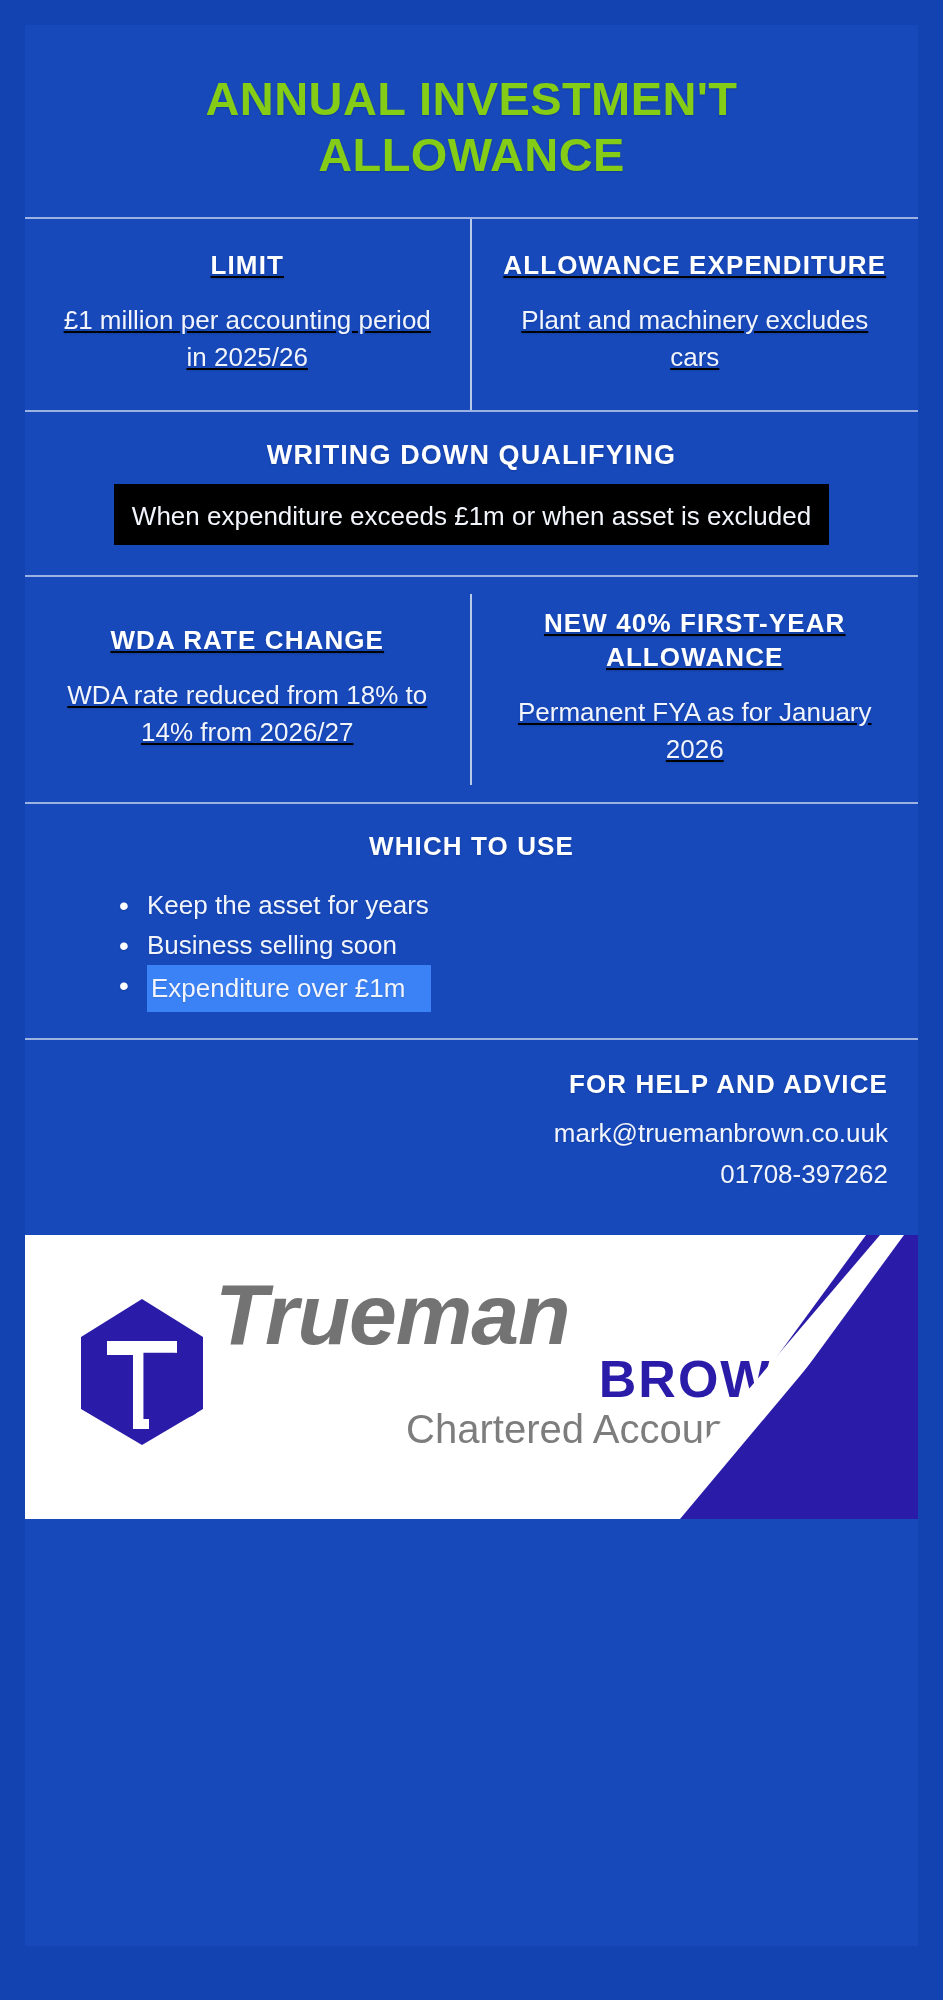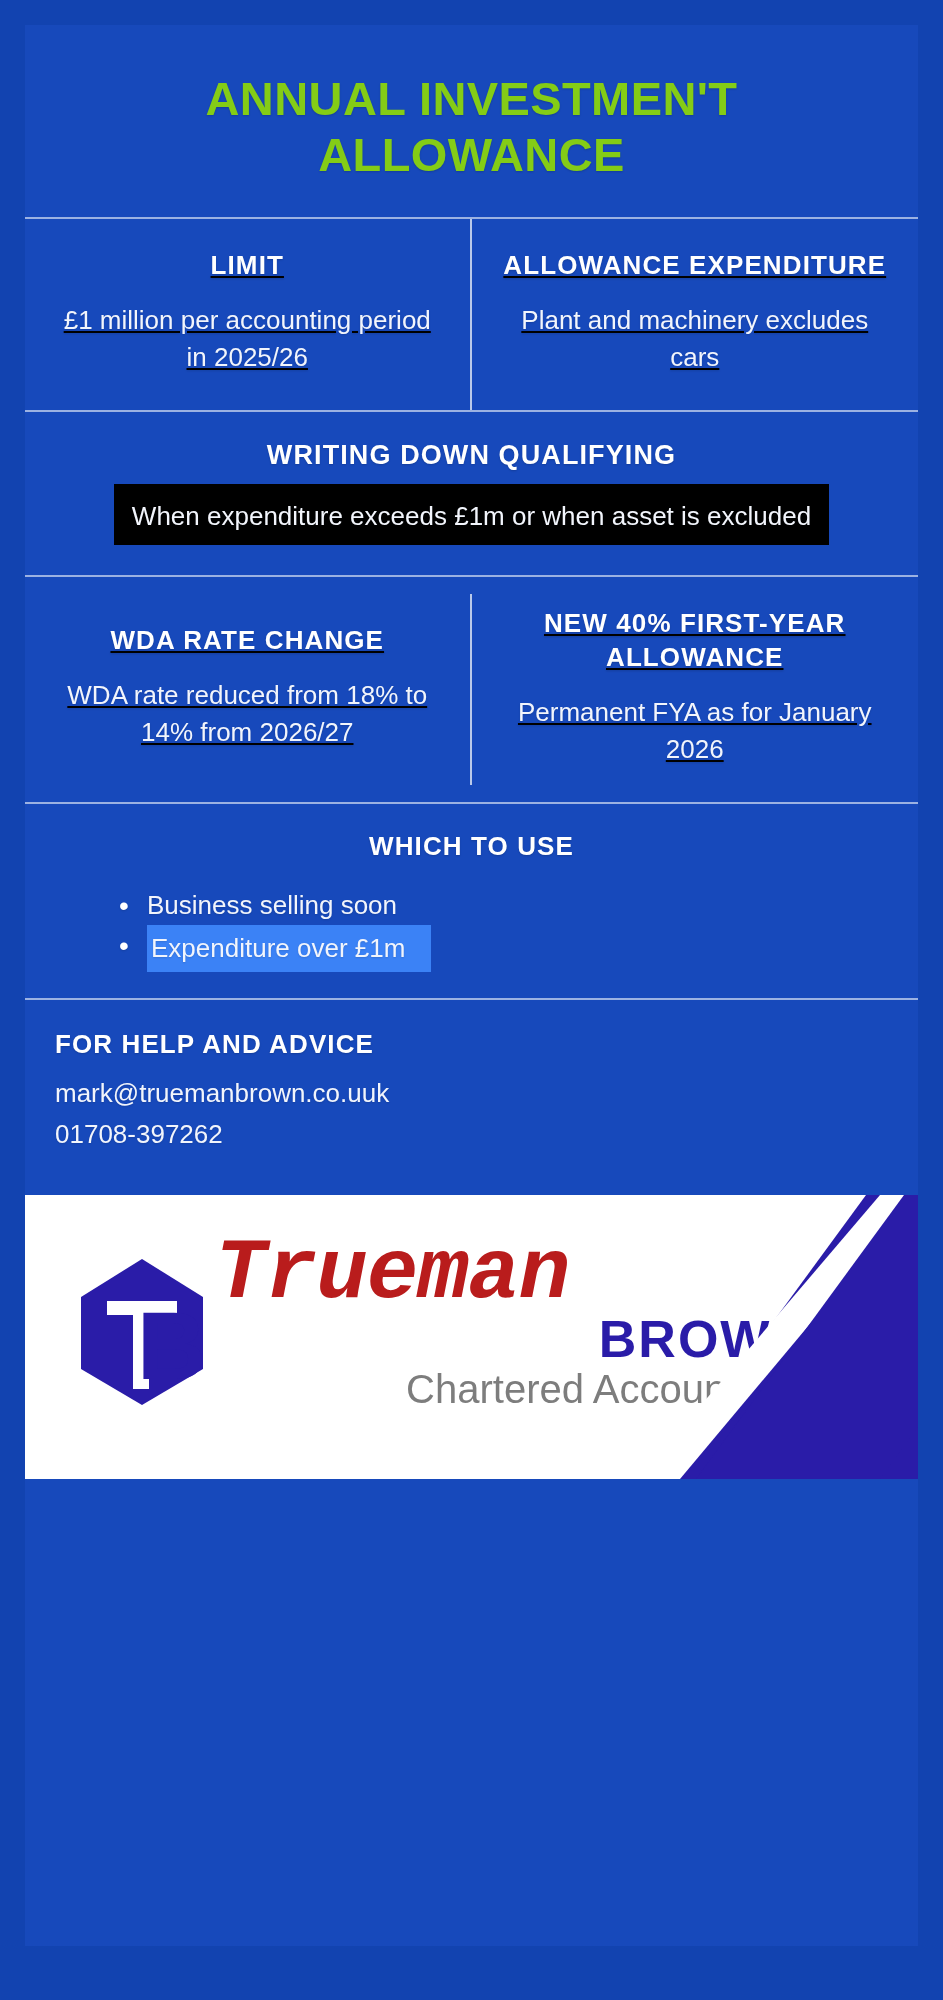"Keep the asset for years" li { html: none -> <li><span>Keep the asset for years</span></li> }
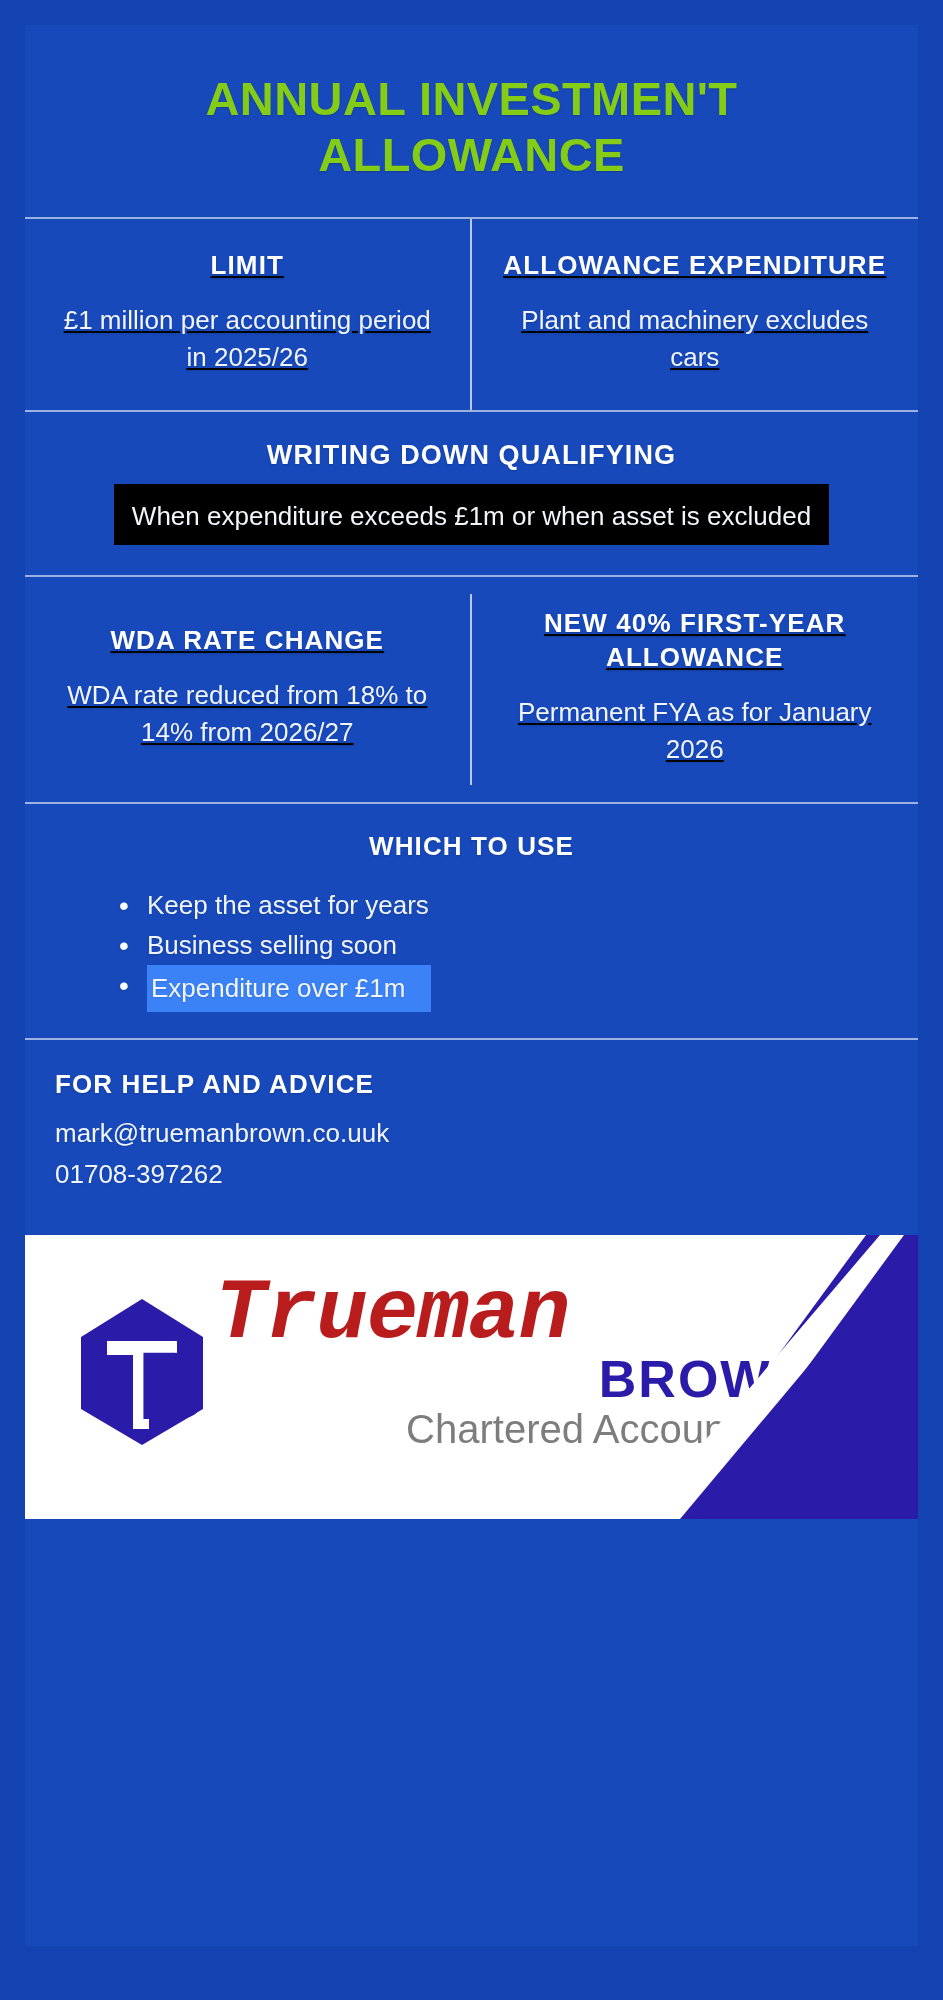"FOR HELP AND ADVICE" .contact { text-align: left -> right }
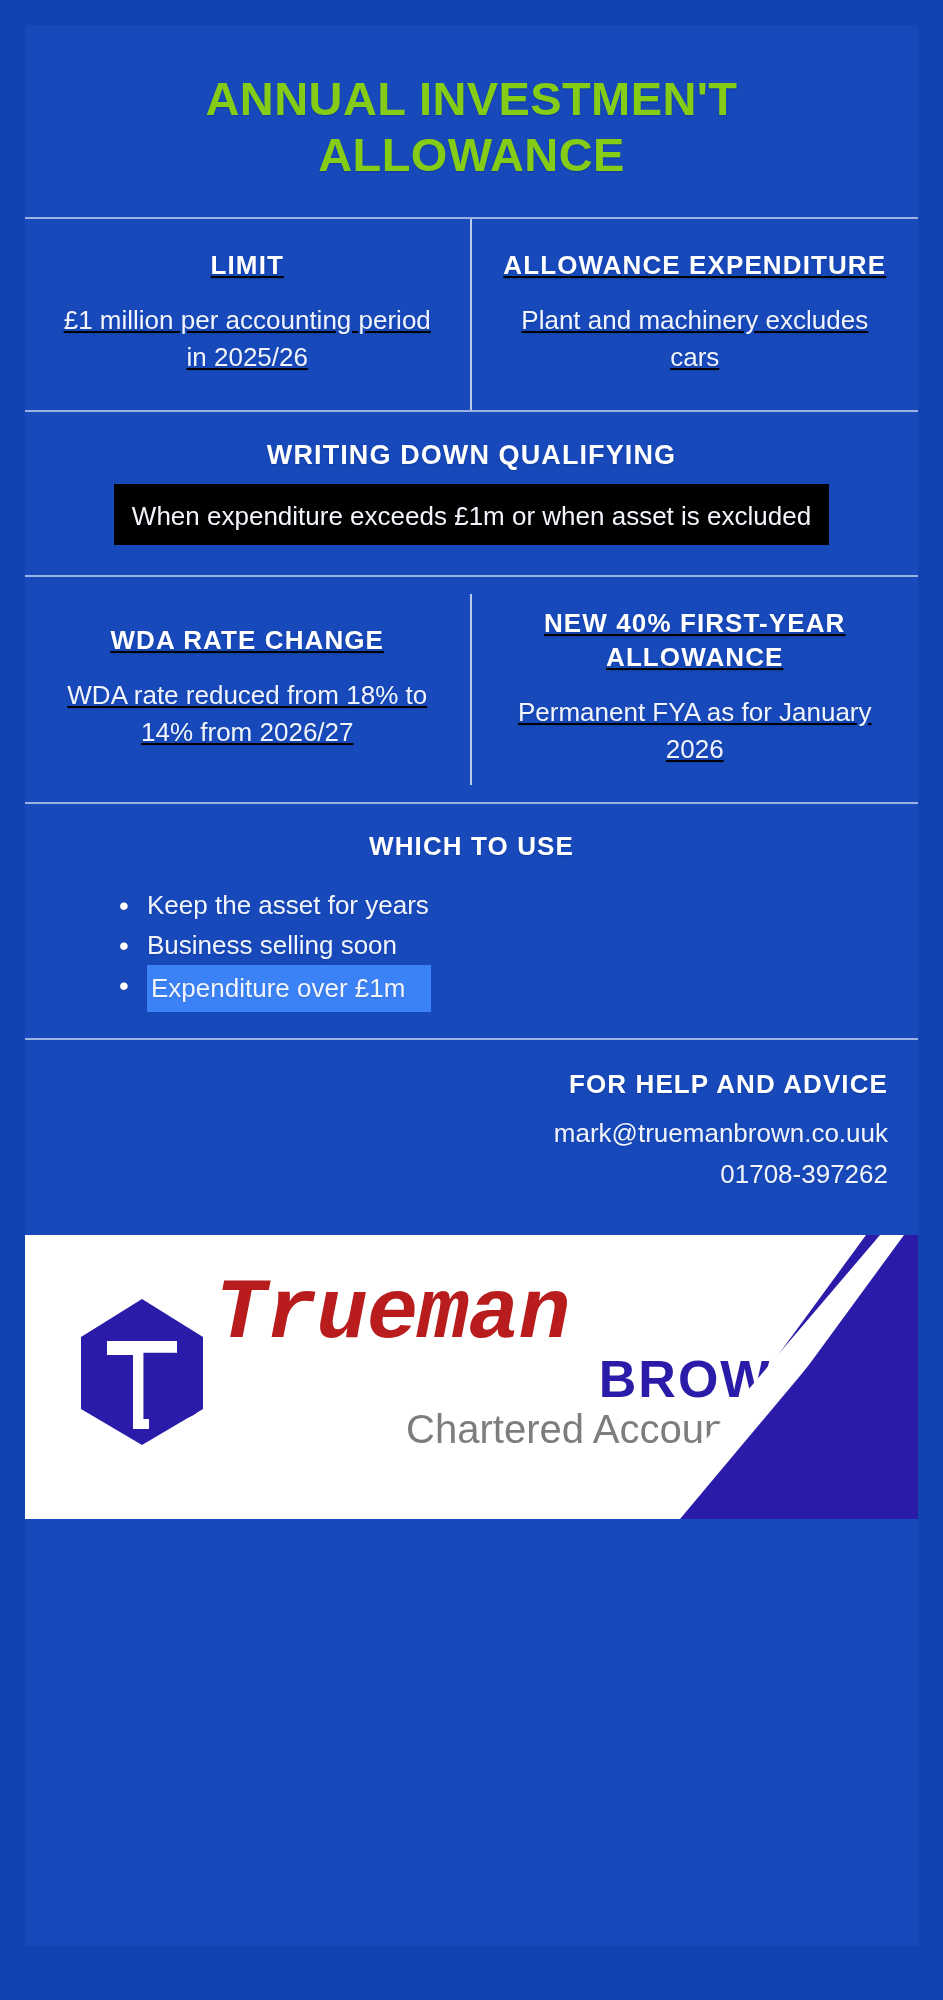"Trueman" .w-trueman { color: #b91c1c -> #737373; font-family: Liberation Mono, monospace -> Liberation Sans, sans-serif }
